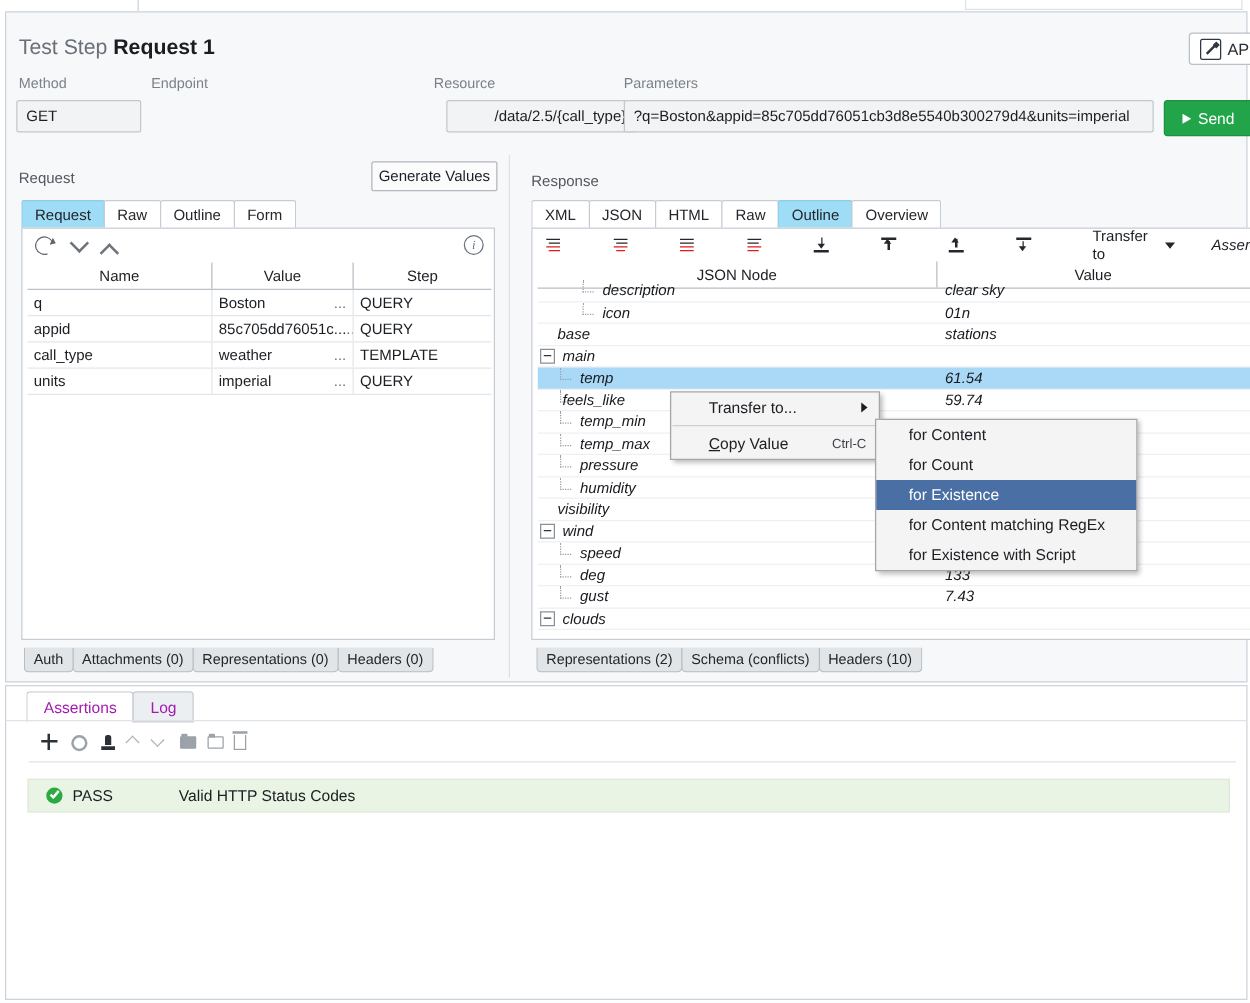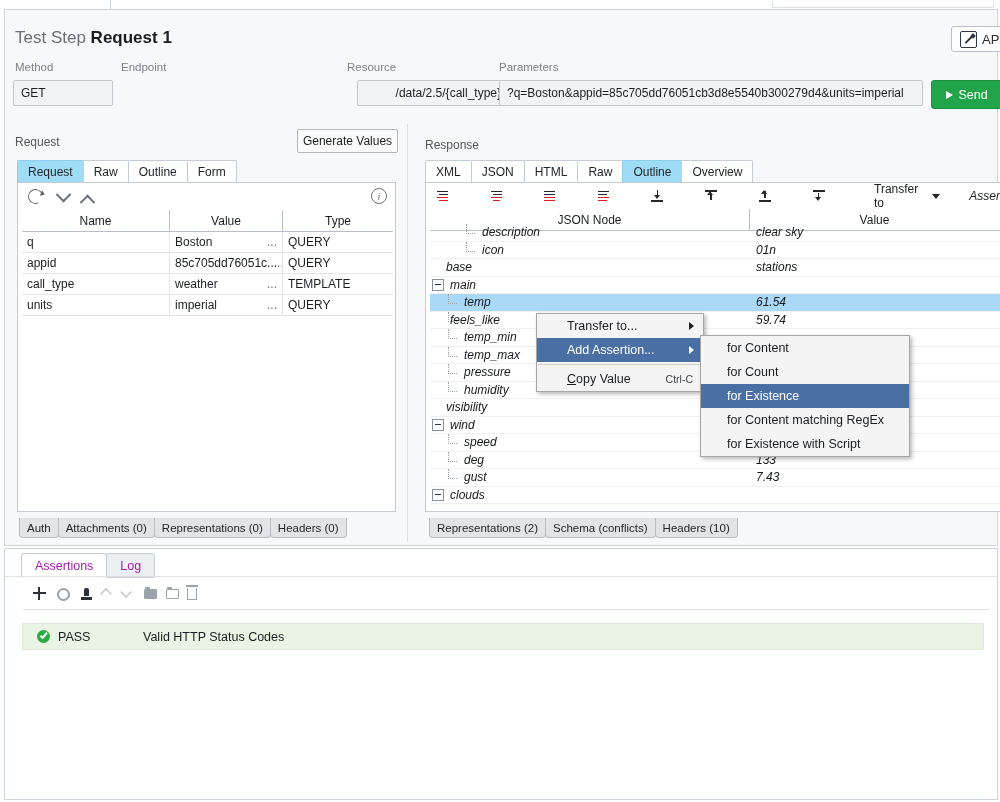"Type" div.cell { text: Type -> Step }
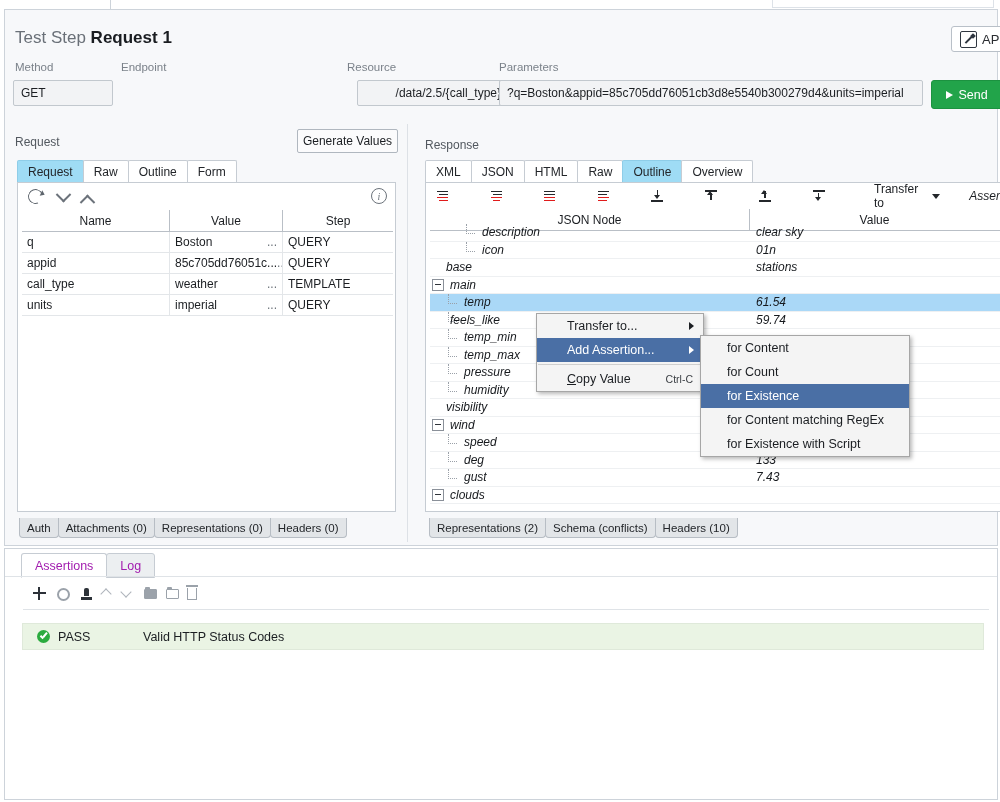"Add Assertion..." div.ctxitem { html: <div> <span>Add Assertion...</span> <span></span> </div> -> none }
